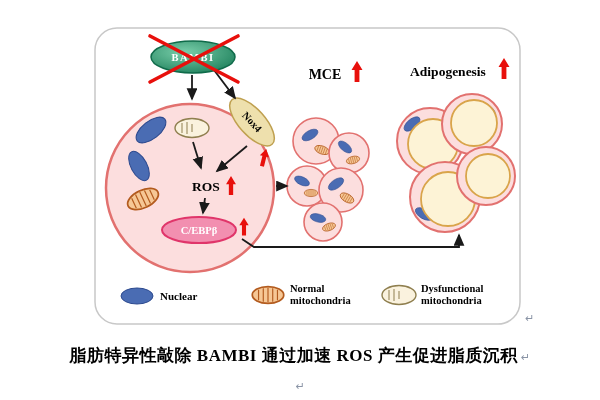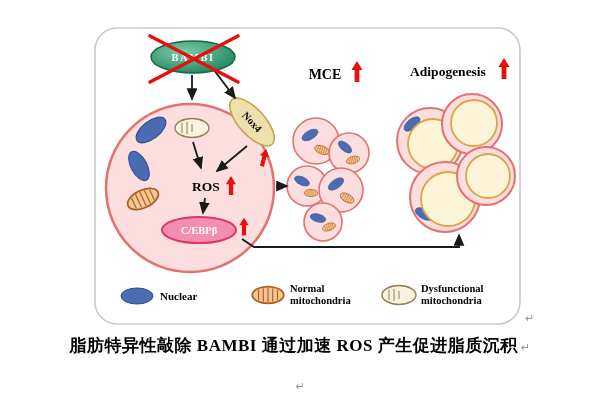"脂肪特异性敲除 BAMBI 通过加速 ROS 产生促进脂质沉积" .caption-row { top: 334px -> 344px }
